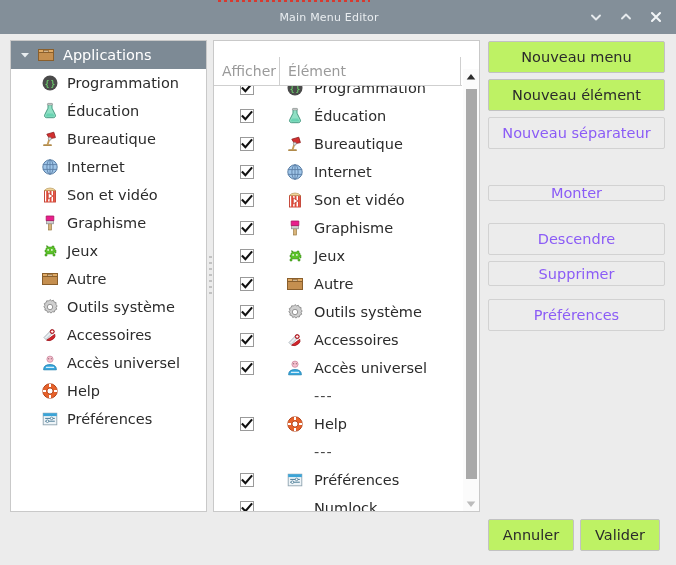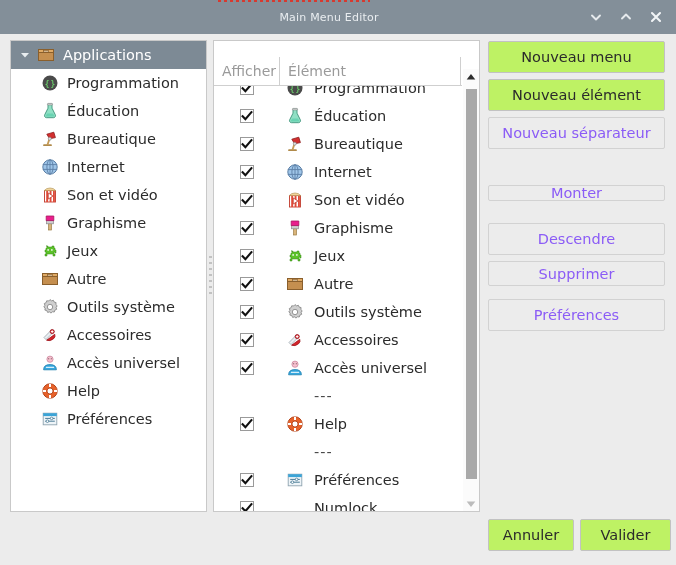"Valider" #btn-valider { width: 91px -> 80px }
